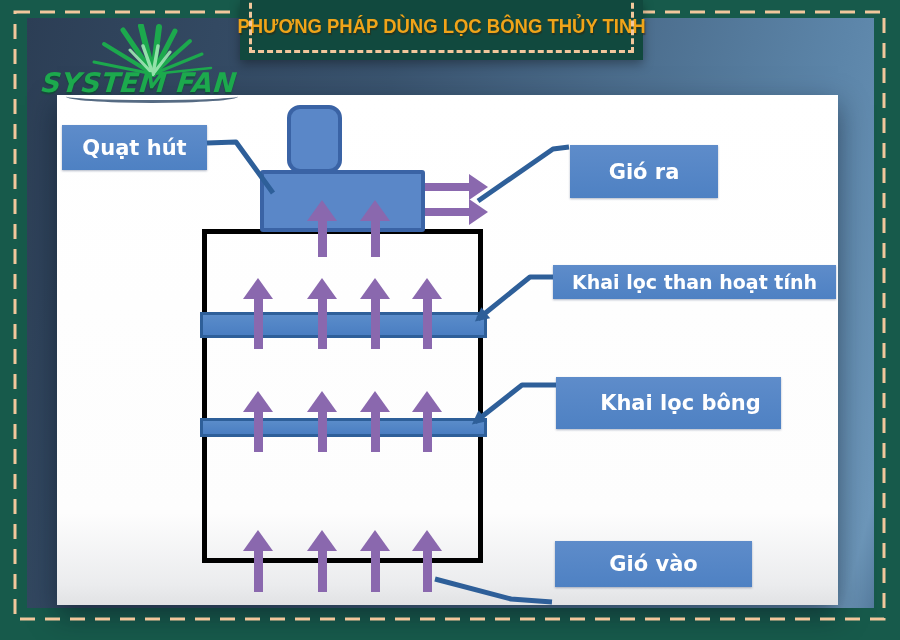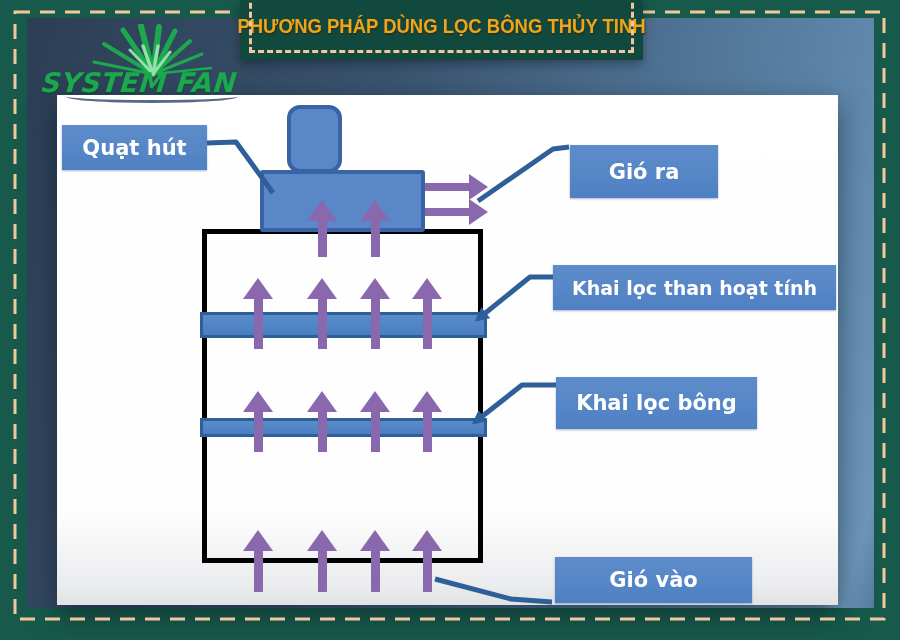"Khai lọc than hoạt tính" .lab-carbon { height: 45px -> 34px }
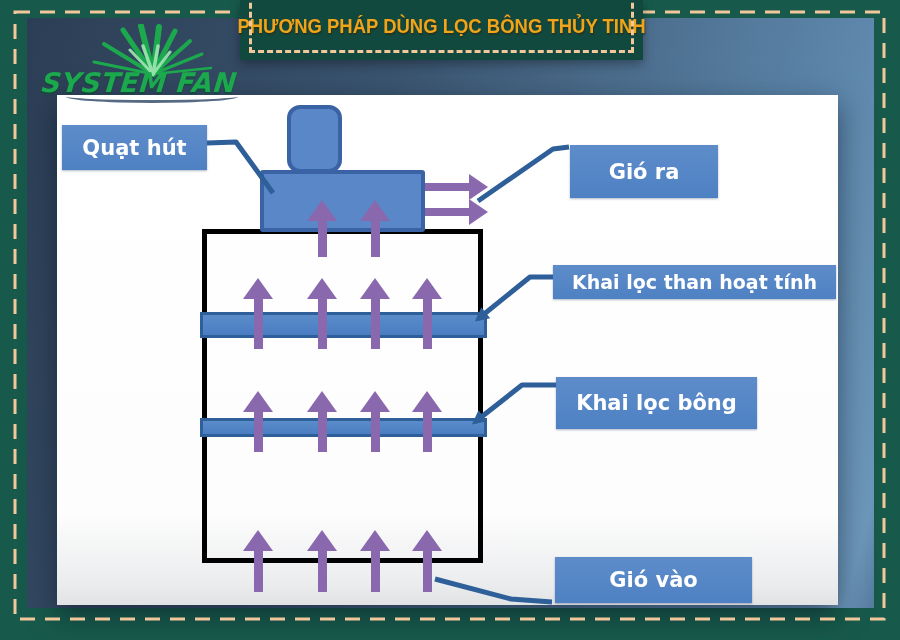"Khai lọc bông" .lab-cotton { padding-left: none -> 24px }
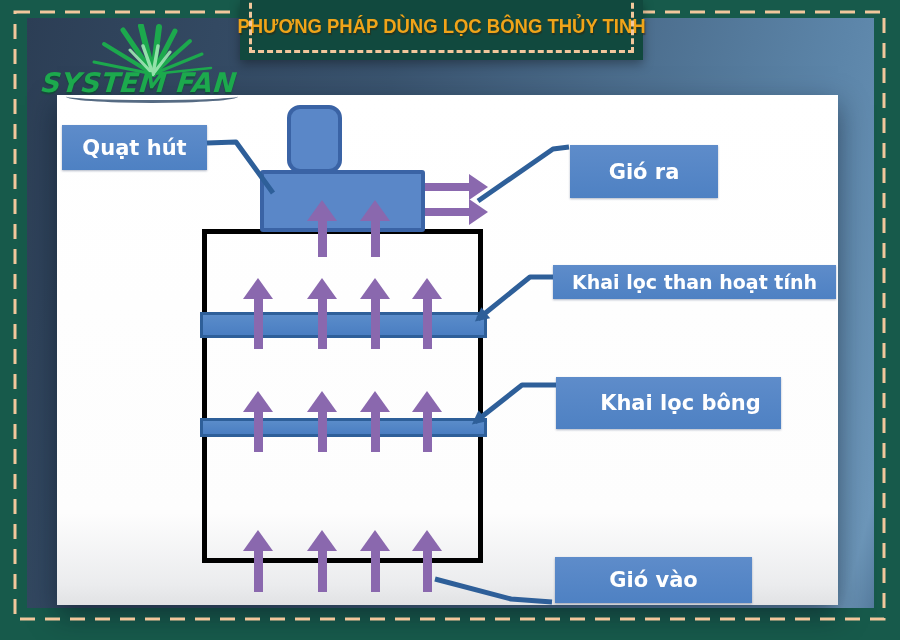"Gió vào" .lab-airin { top: 462px -> 446px }
